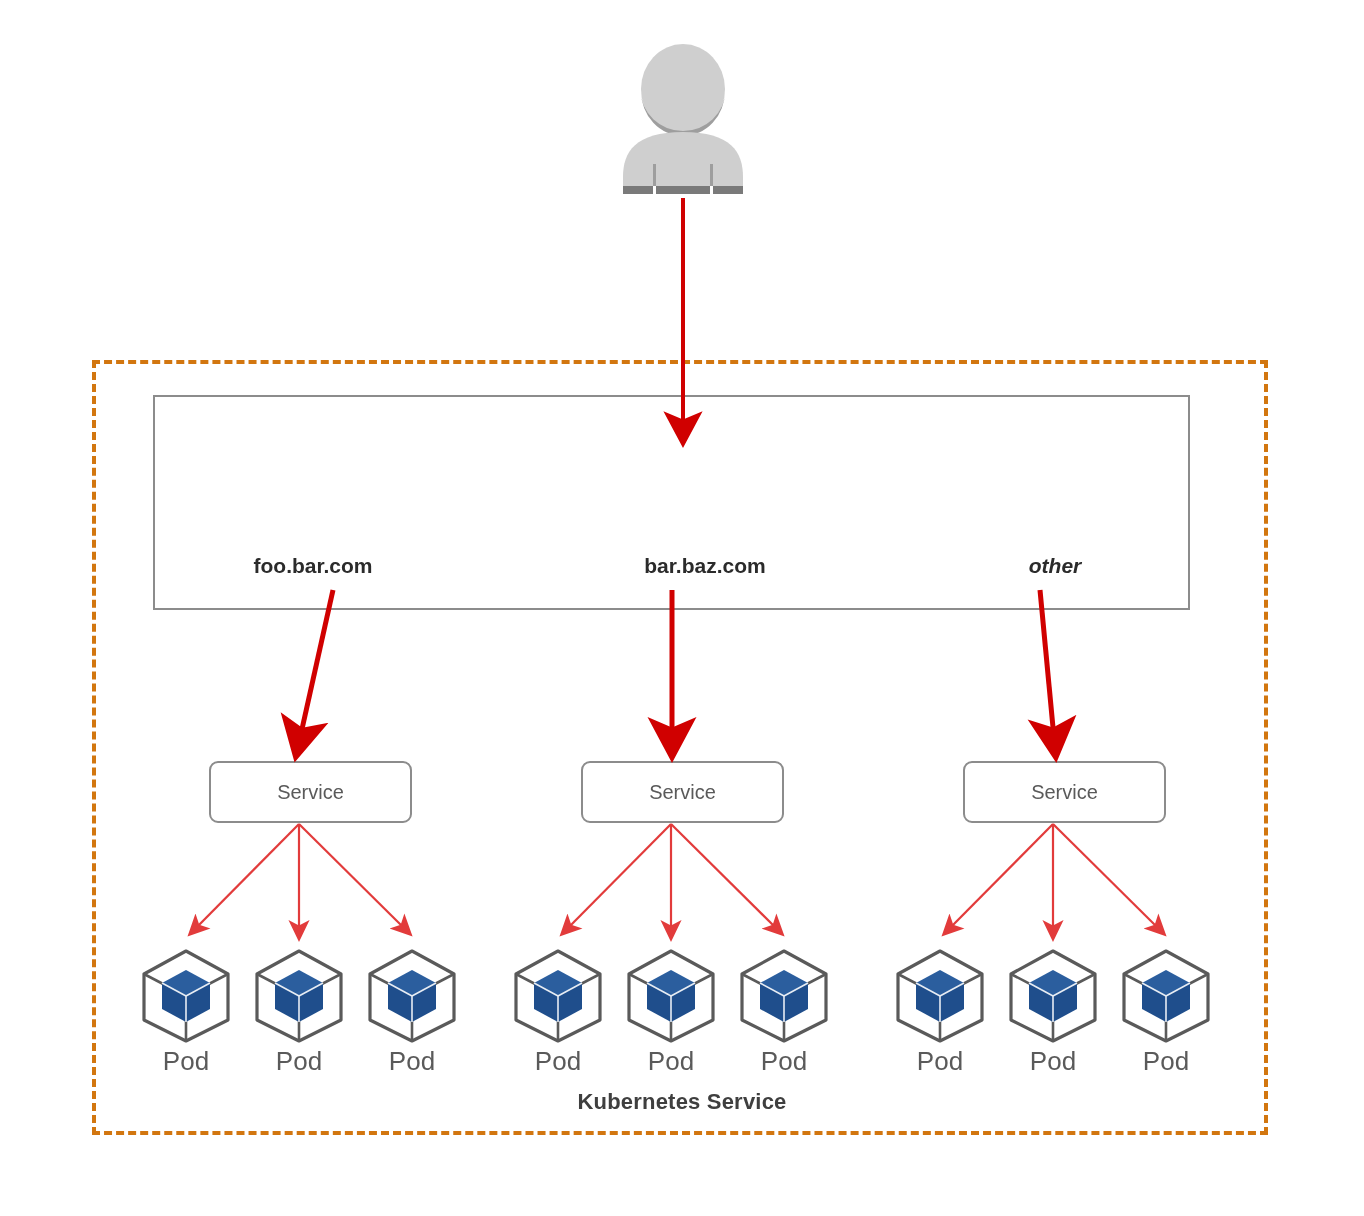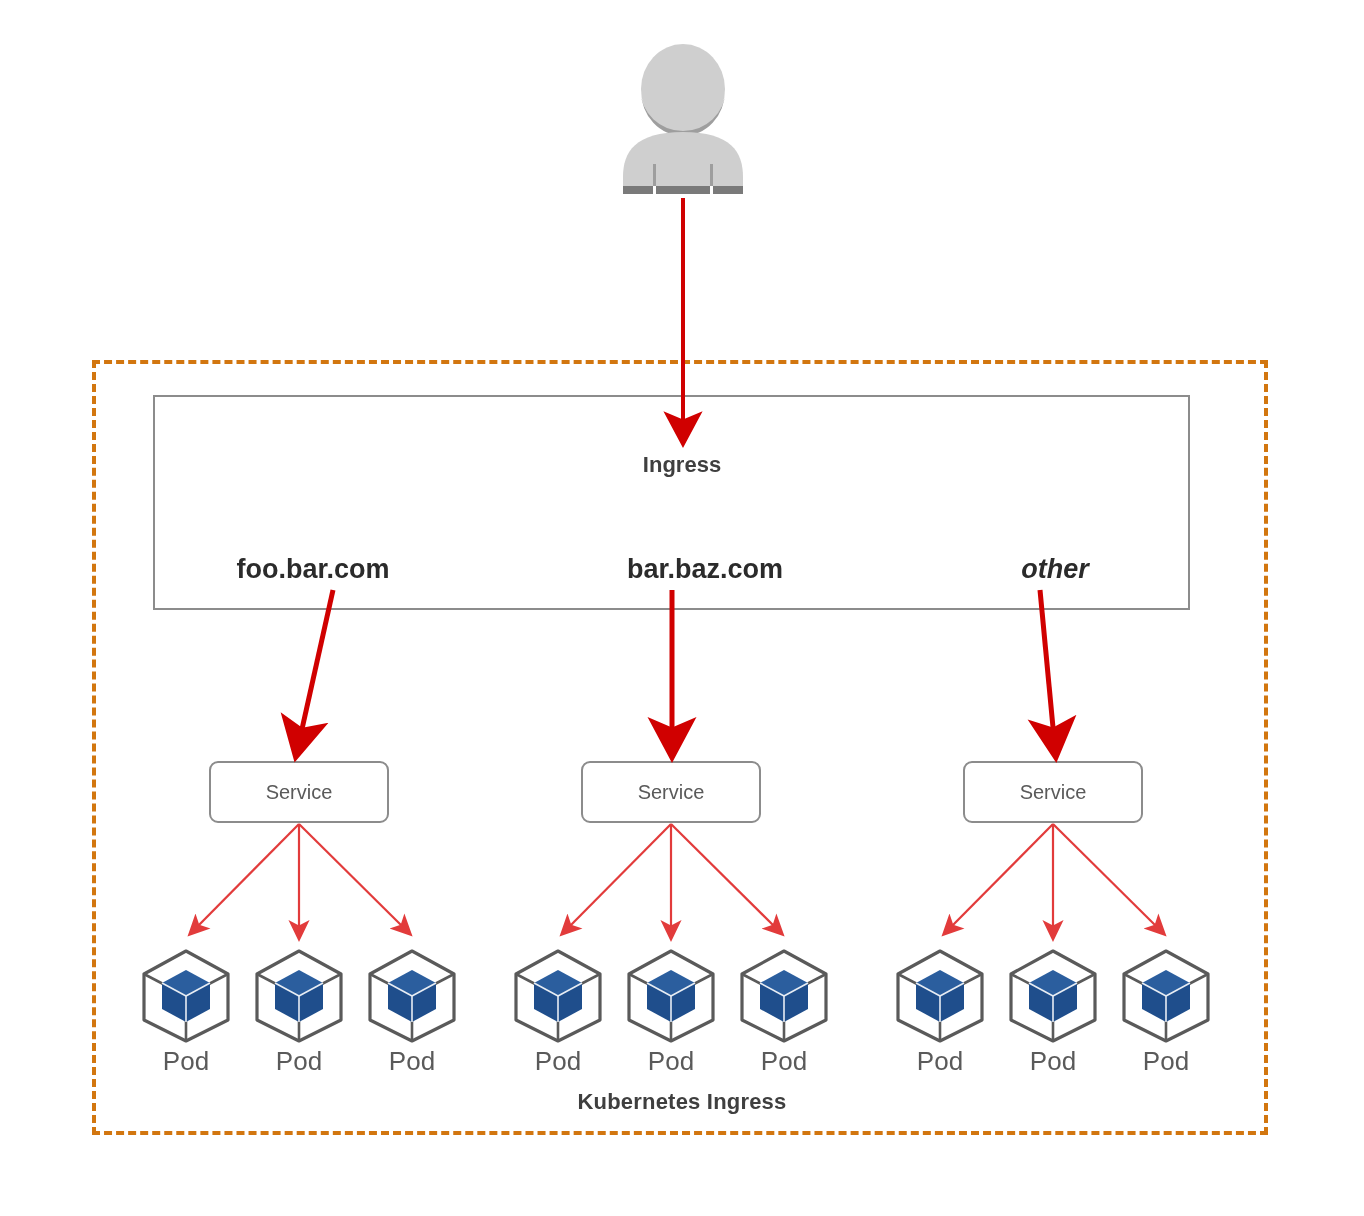"Ingress" div.ingress-title { html: <div>Ingress</div> -> none }
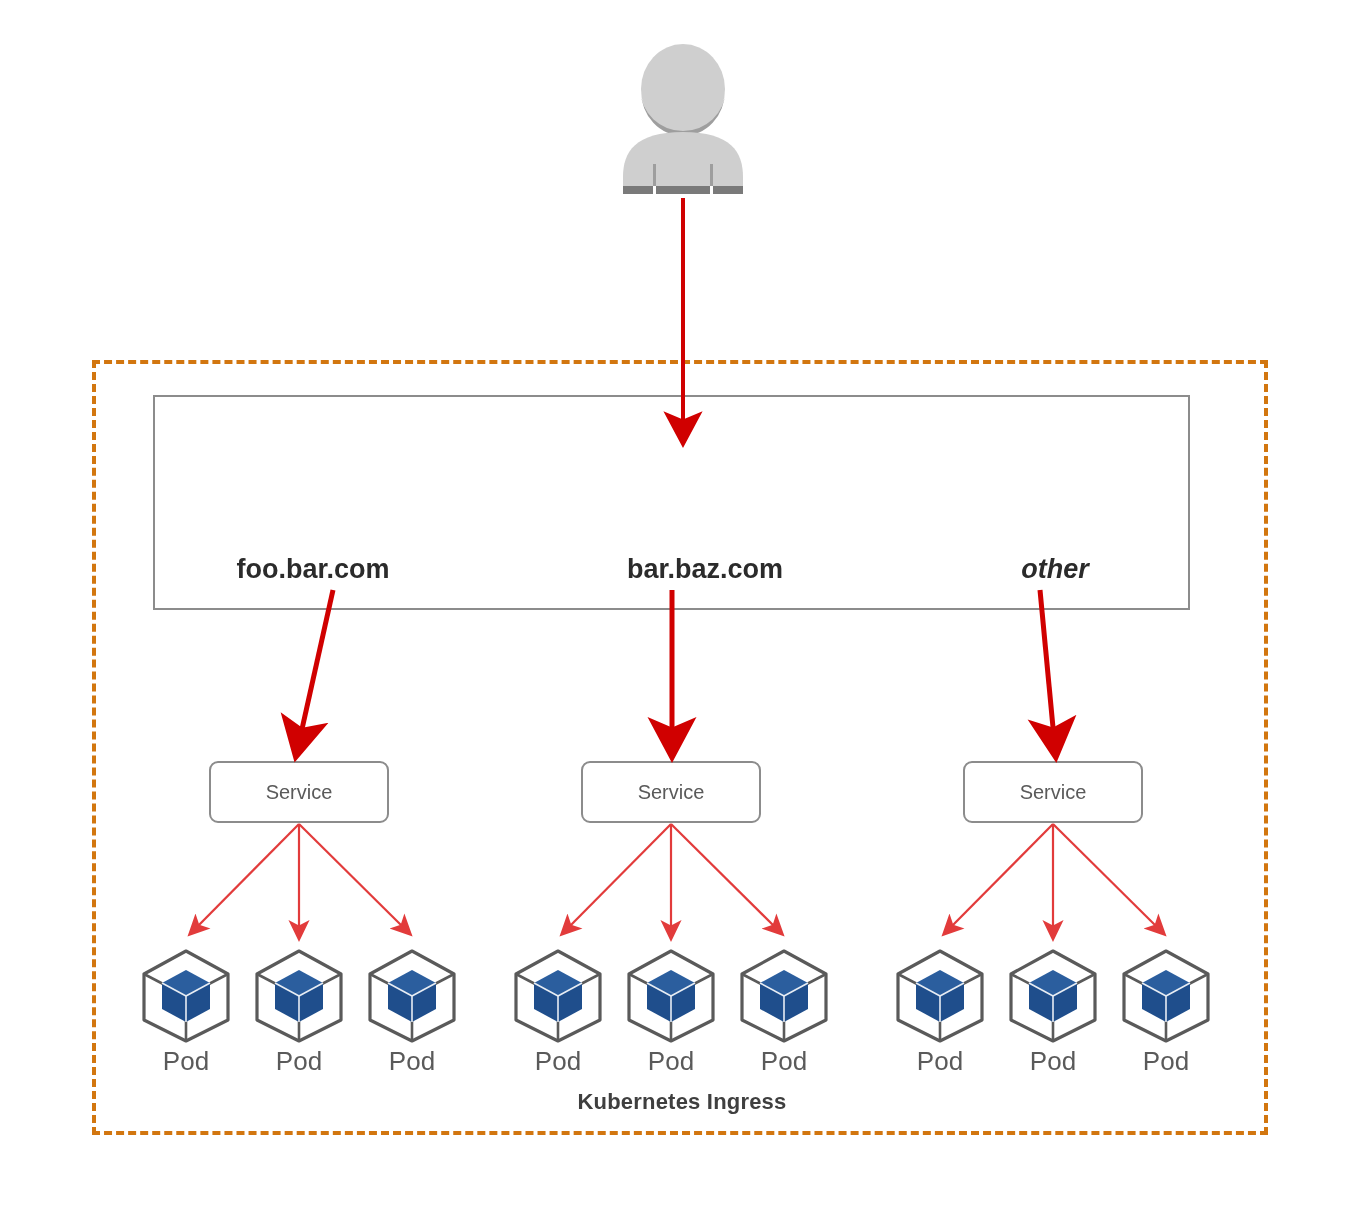"foo.bar.com" .rule { font-size: 27px -> 21px }
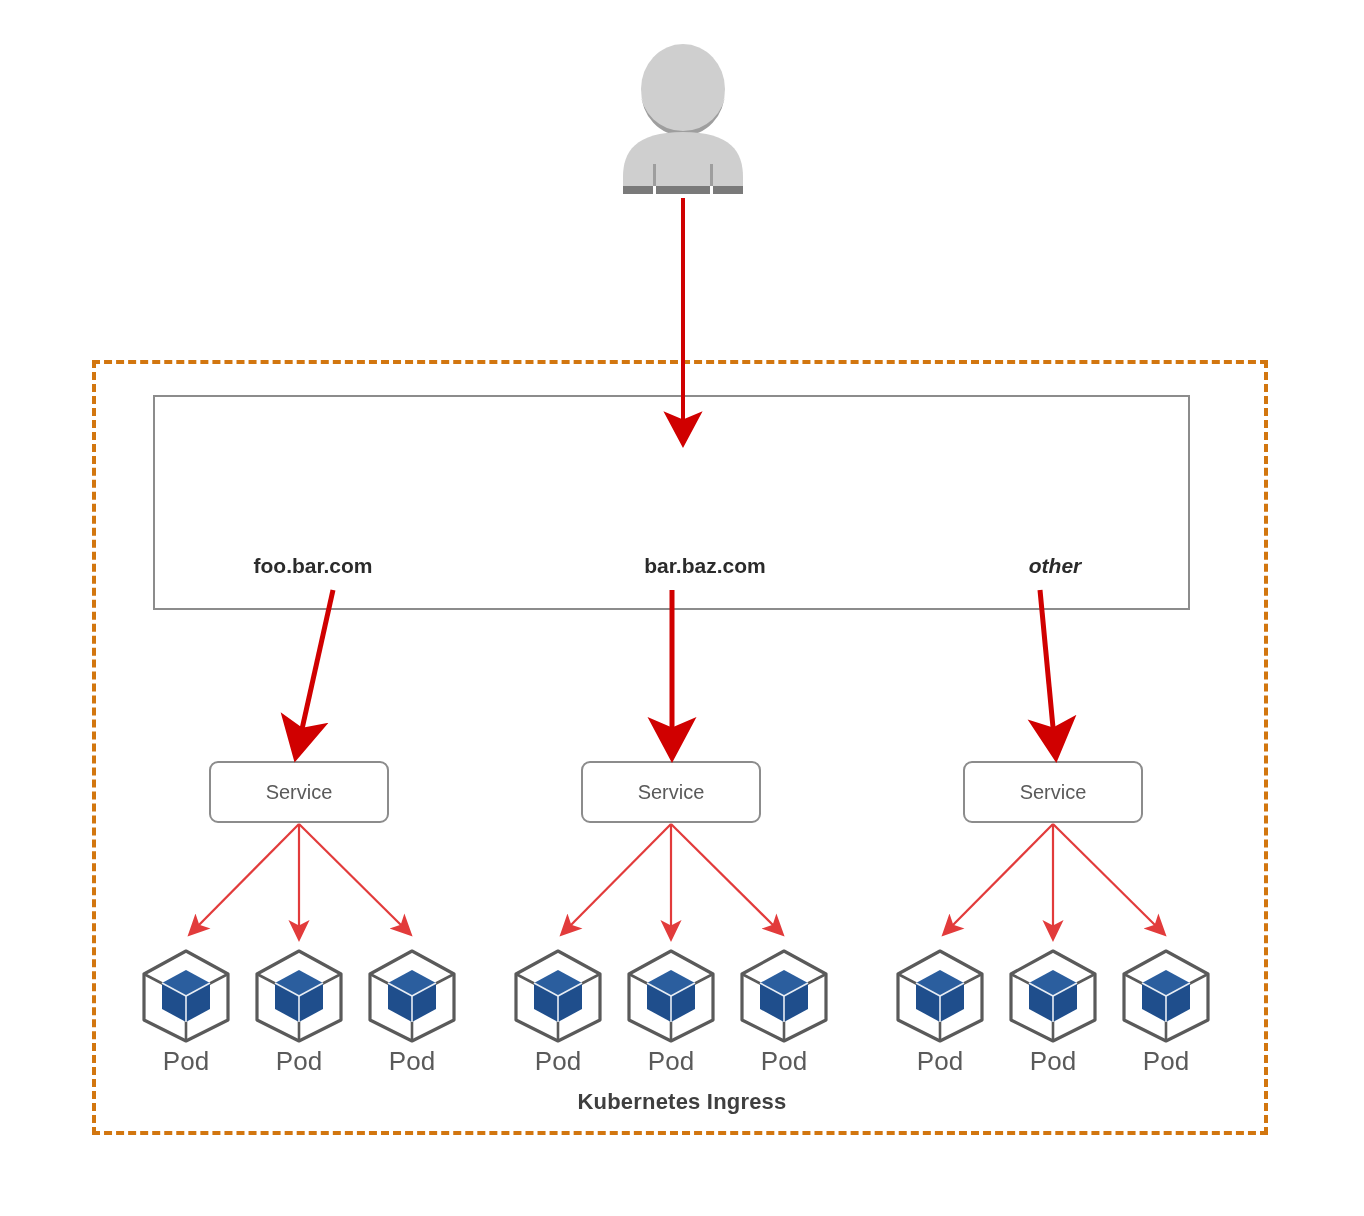"Service" .service { width: 180px -> 203px }
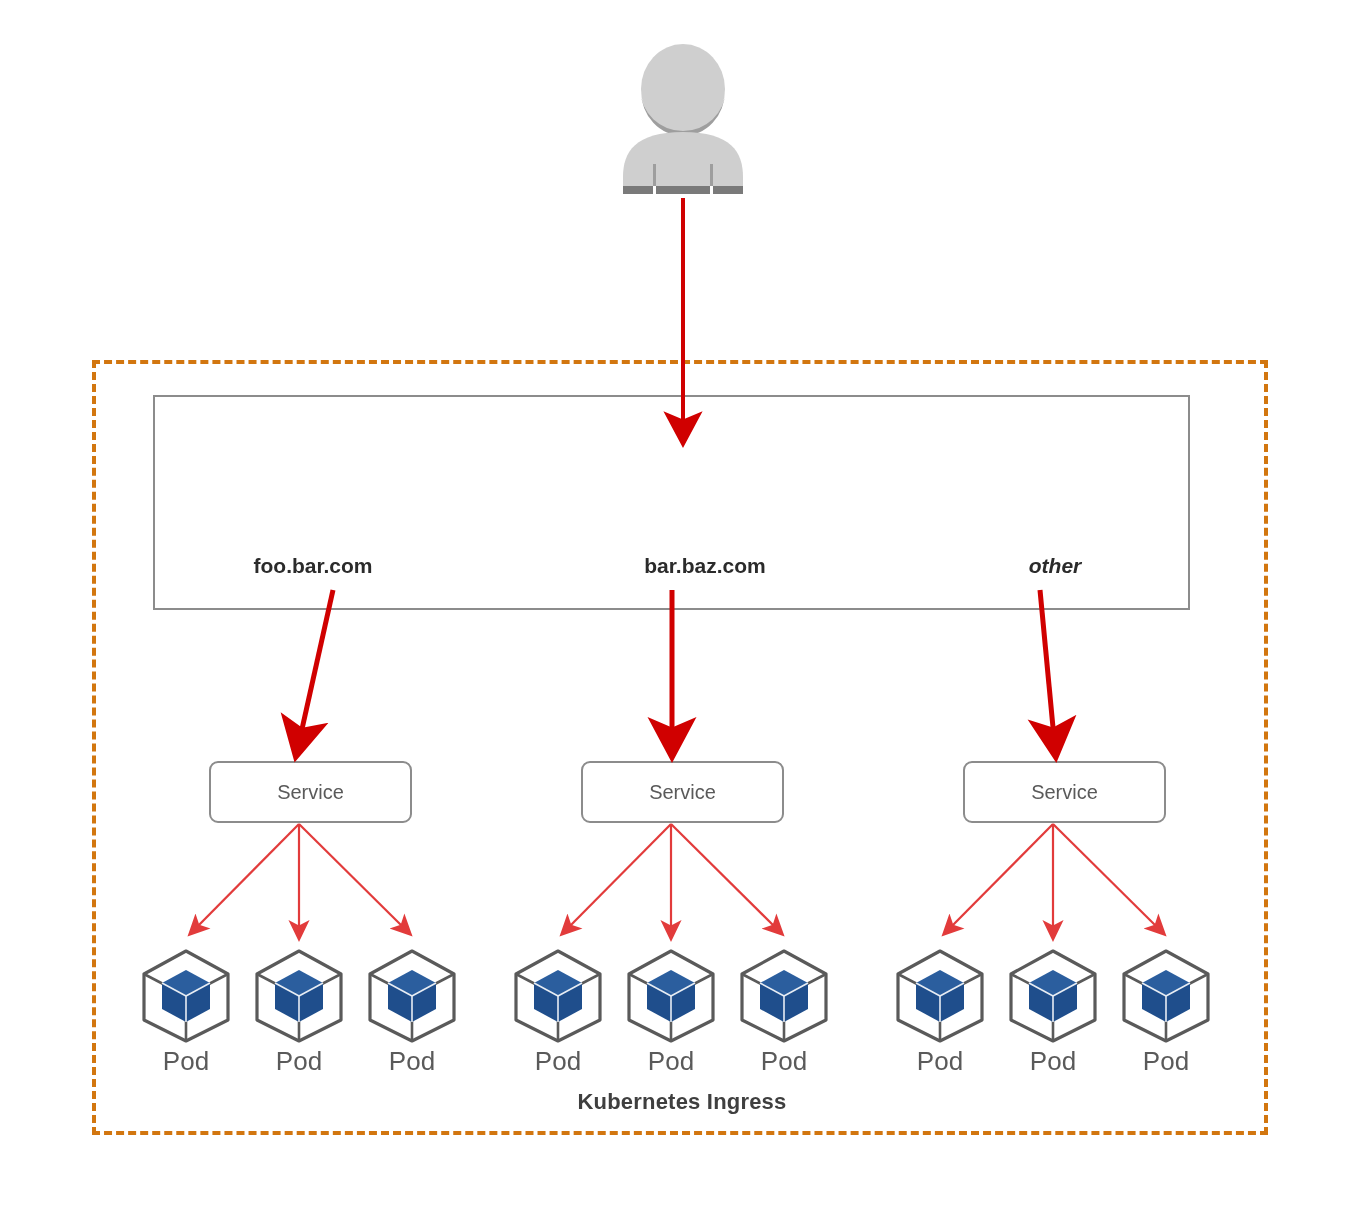"Kubernetes Ingress" div.cluster-label { text: Ingress -> Service }
